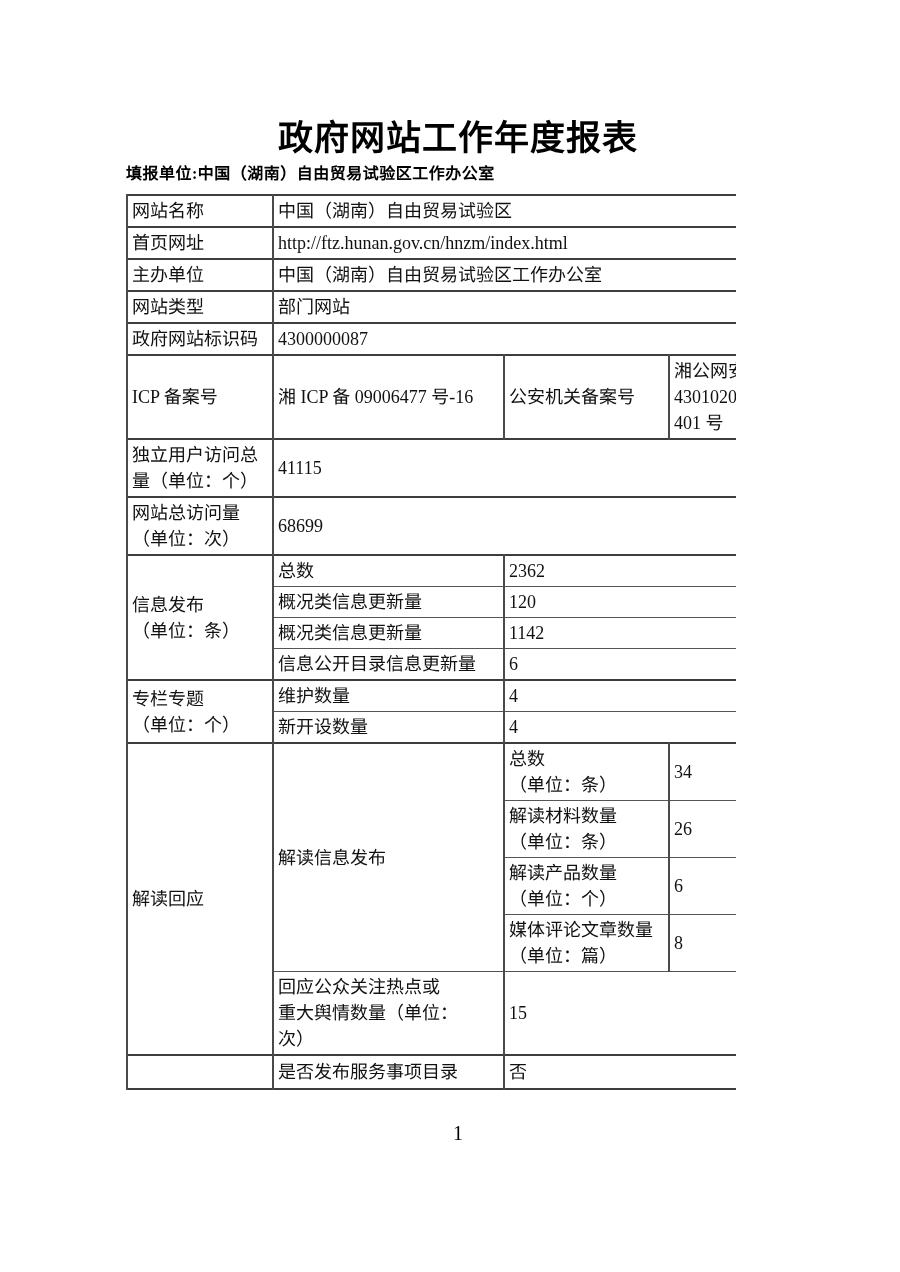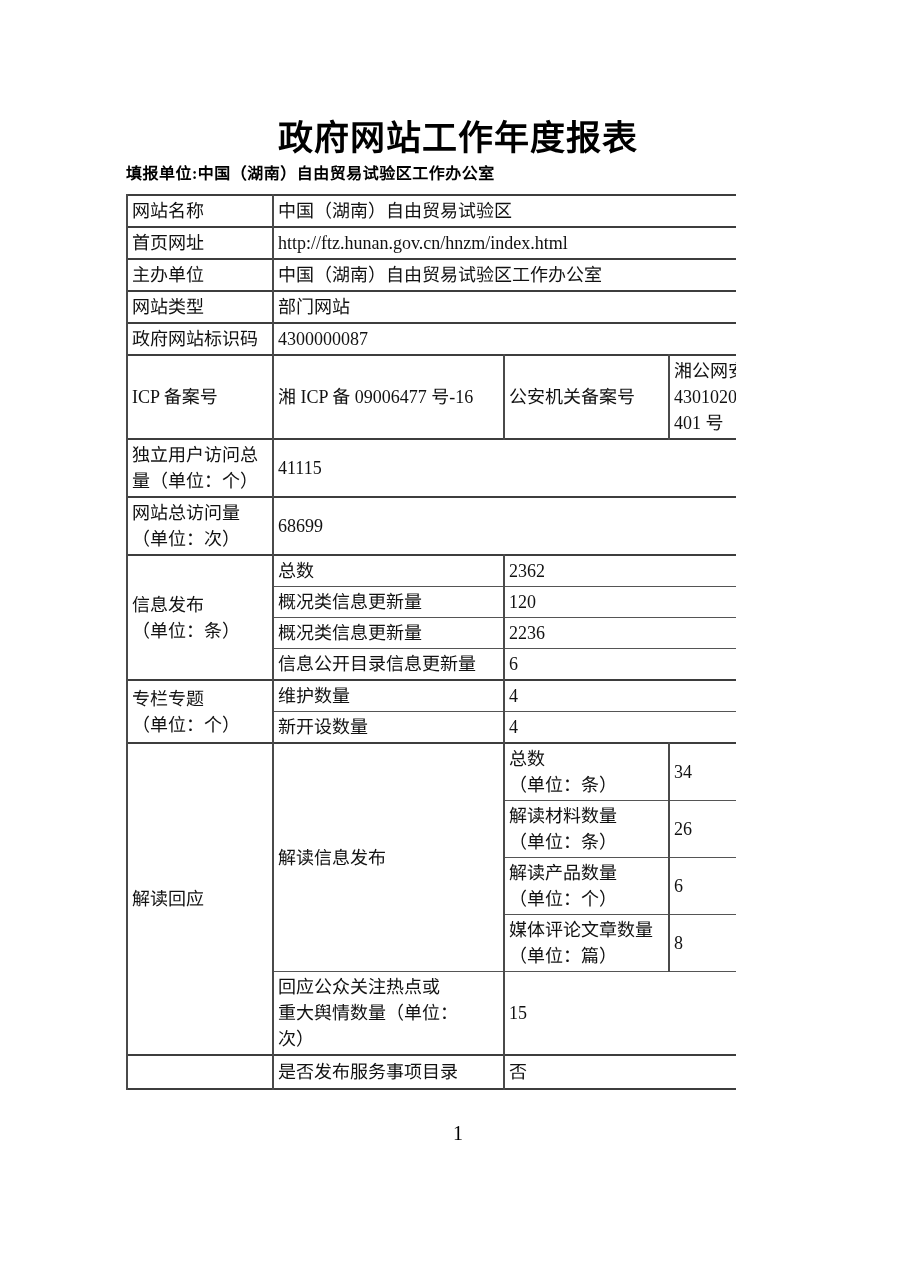"2236" td.num { text: 2236 -> 1142 }
